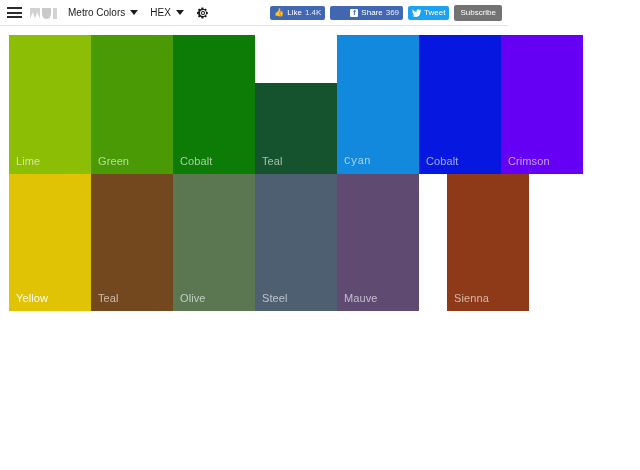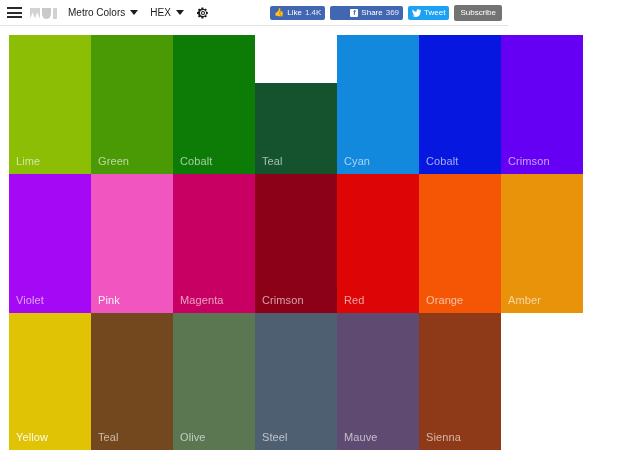"Cyan" div.swatch { font-family: none -> Liberation Mono, monospace }
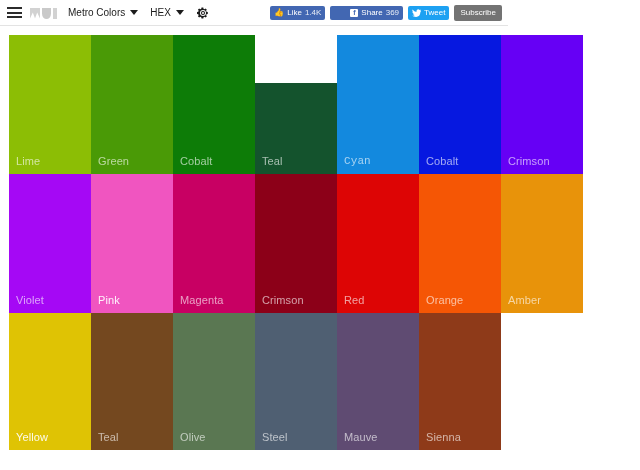"Violet" div.prow { html: <div> <div> <span>Violet</span> </div> <div> <span>Pink</span> </div> <div> <span>Magenta</span> </div> <div> <span>Crimson</span> </div> <div> <span>Red</span> </div> <div> <span>Orange</span> </div> <div> <span>Amber</span> </div> </div> -> none }
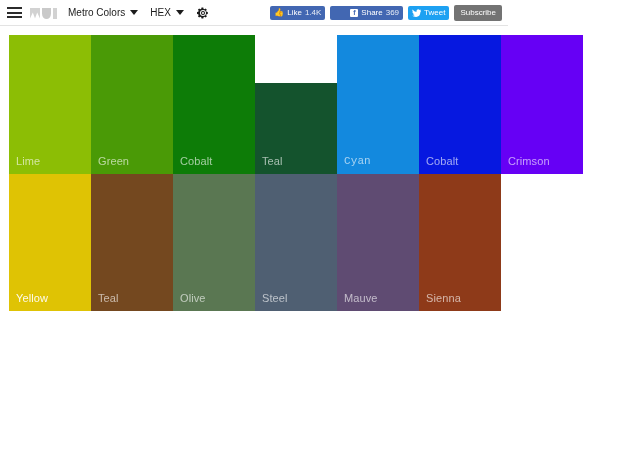"Sienna" div.swatch { margin-left: none -> 28px }
